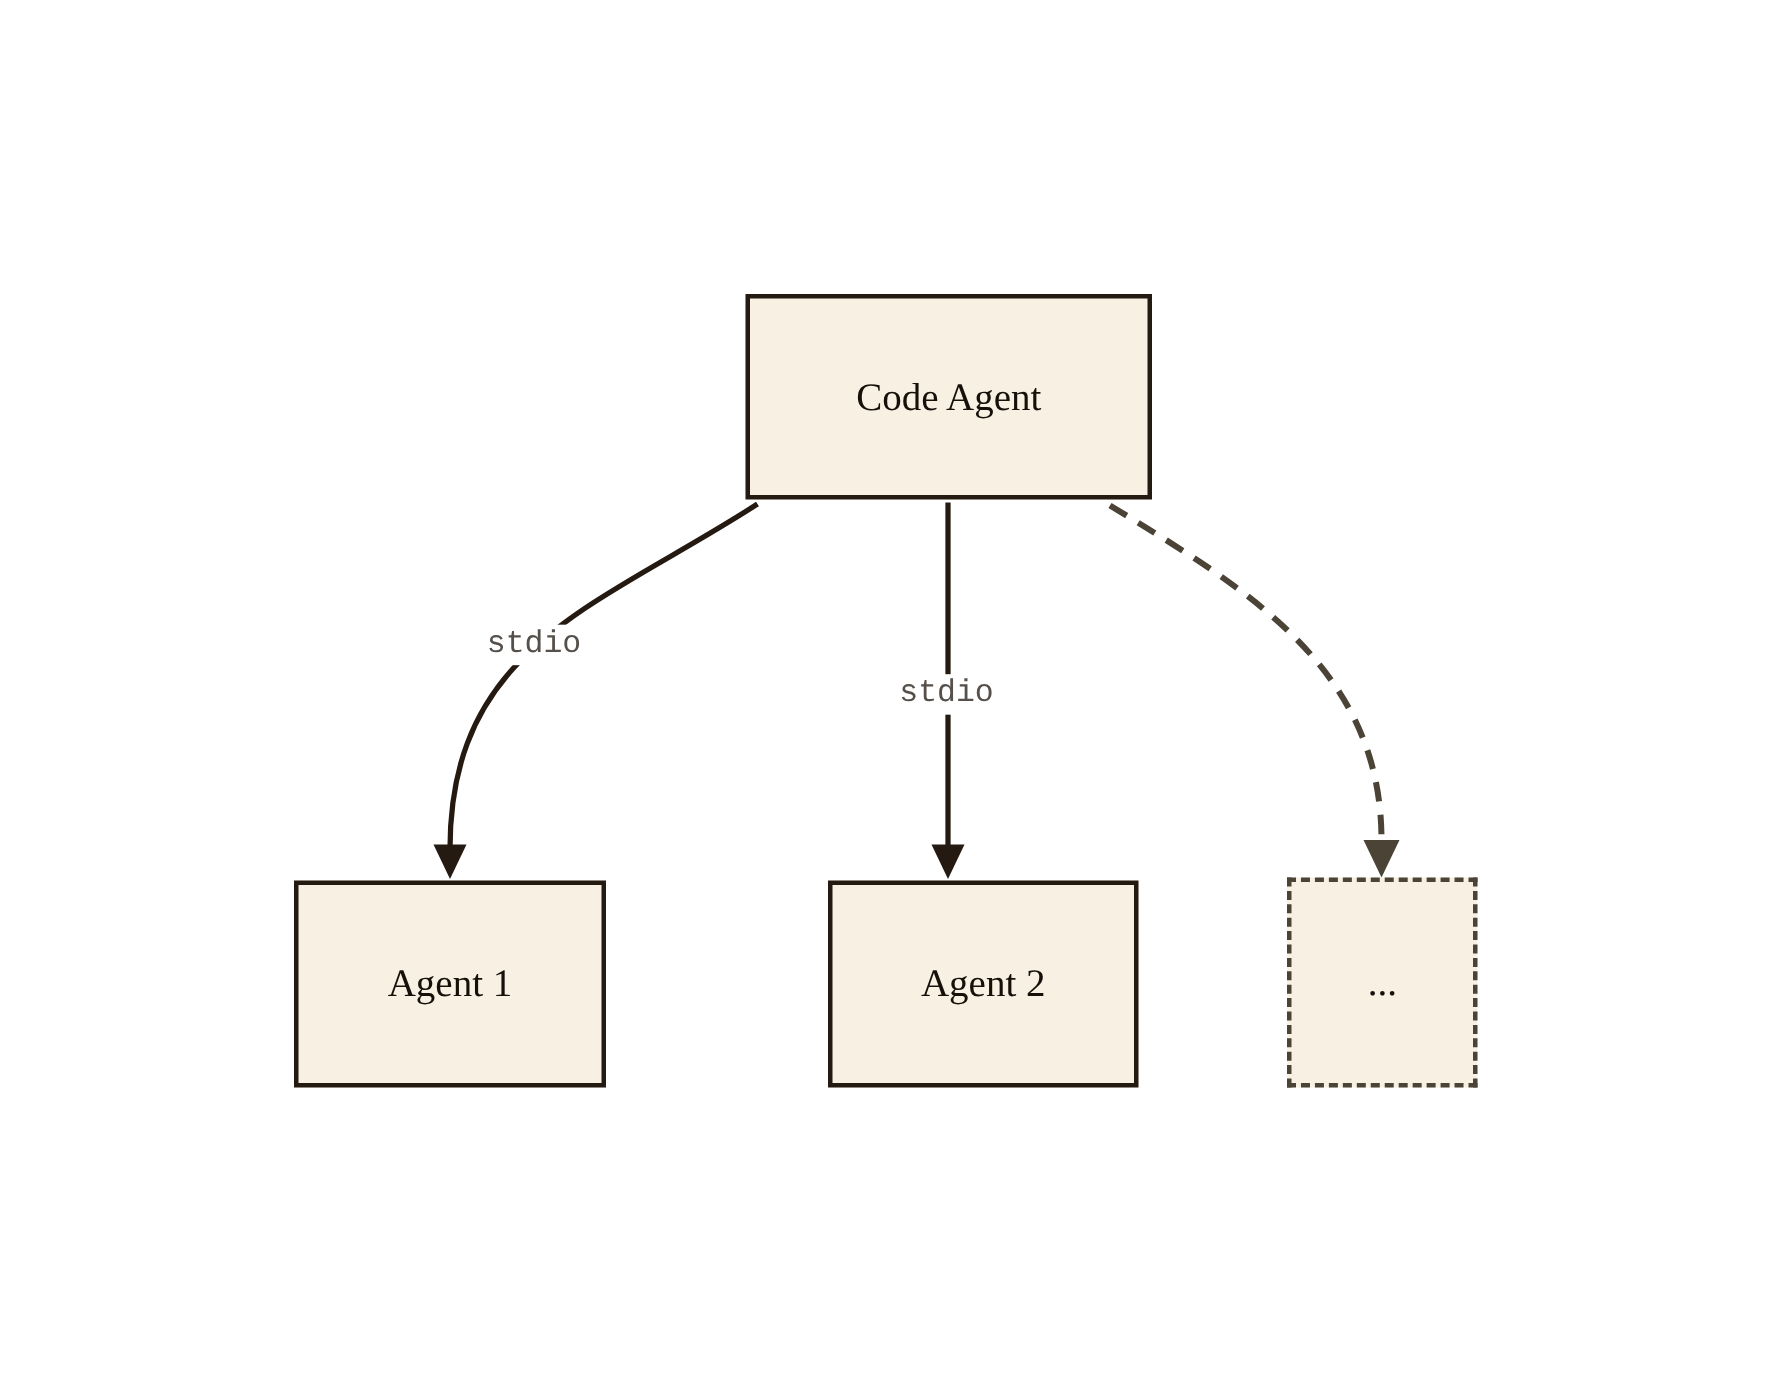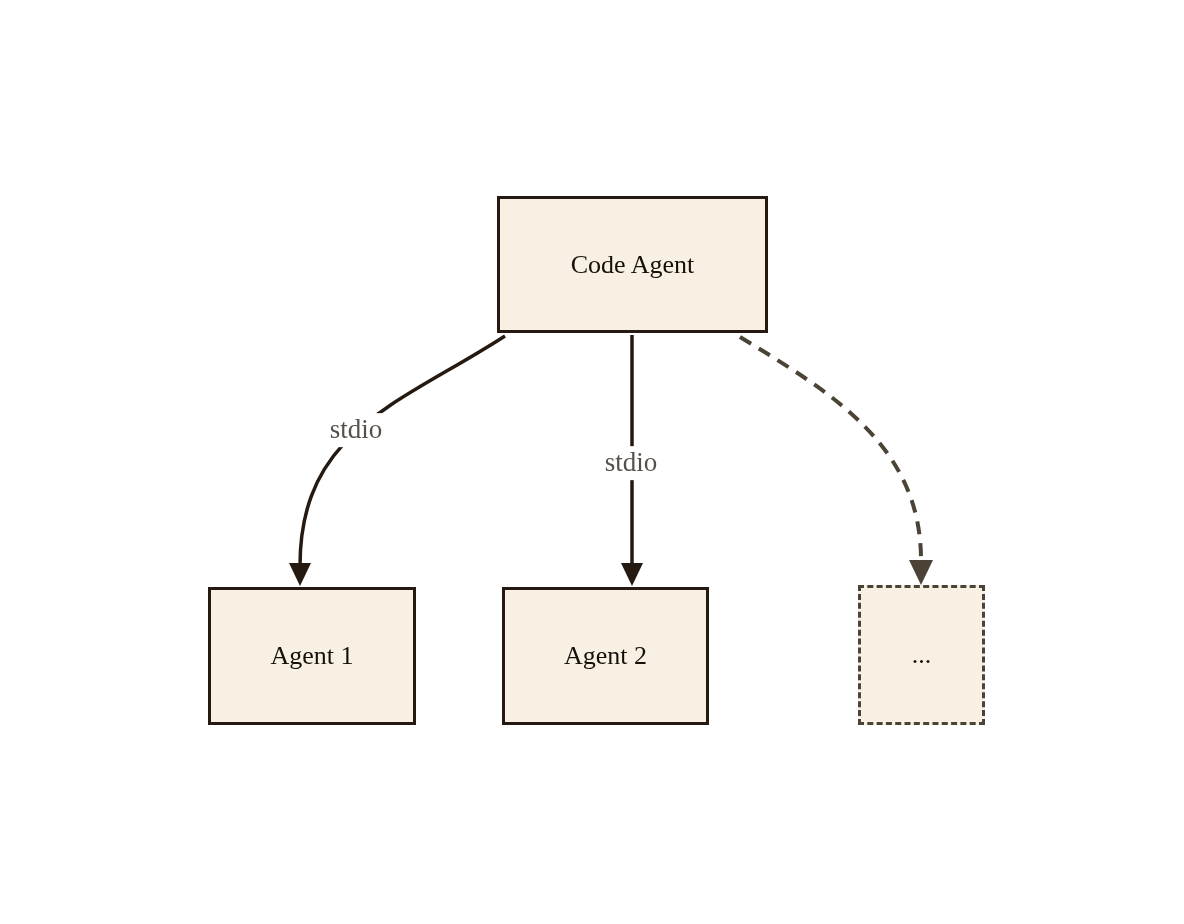"stdio" .edge-label { font-family: none -> Liberation Mono, monospace; font-size: 27px -> 21px }
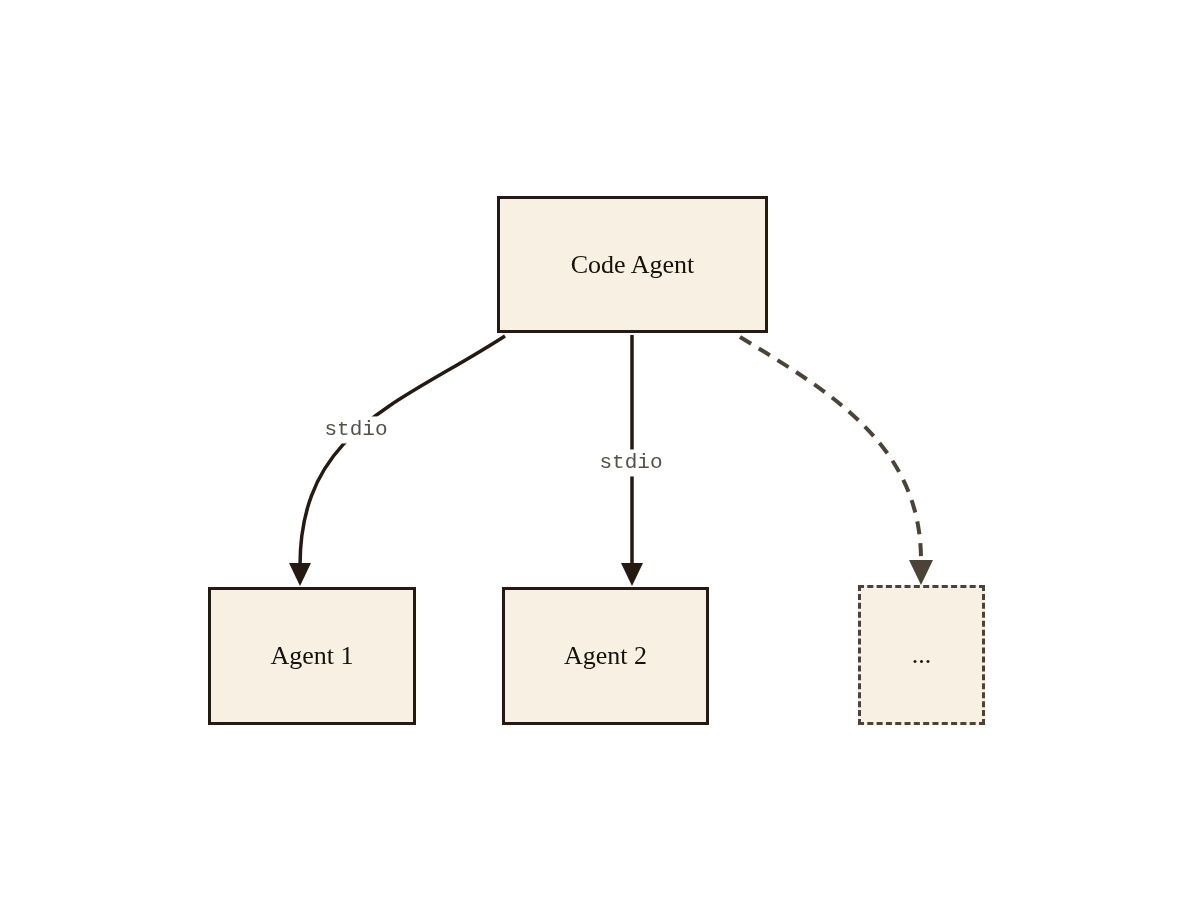"Agent 1" #node-agent1 { left: 208px -> 196px }
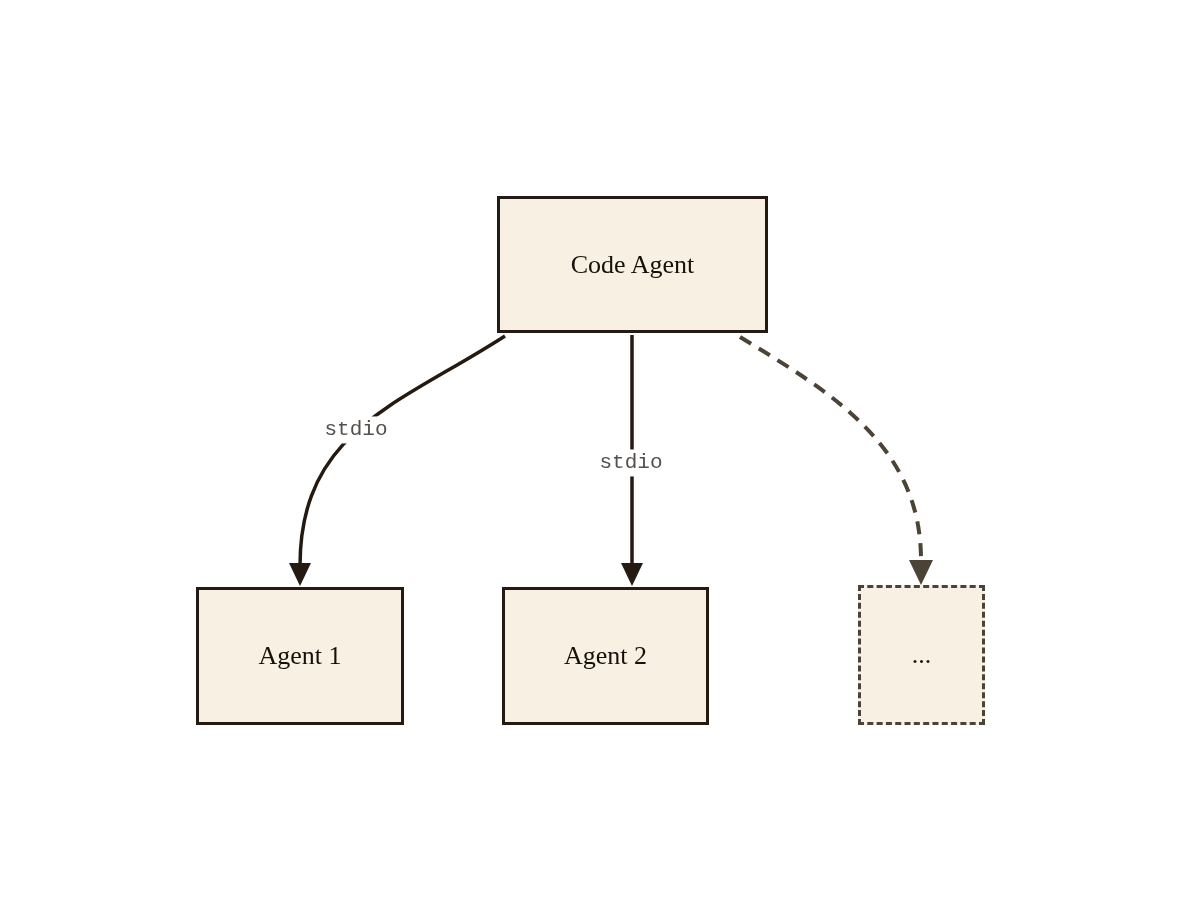"Agent 2" #node-agent2 { left: 502px -> 552px }
